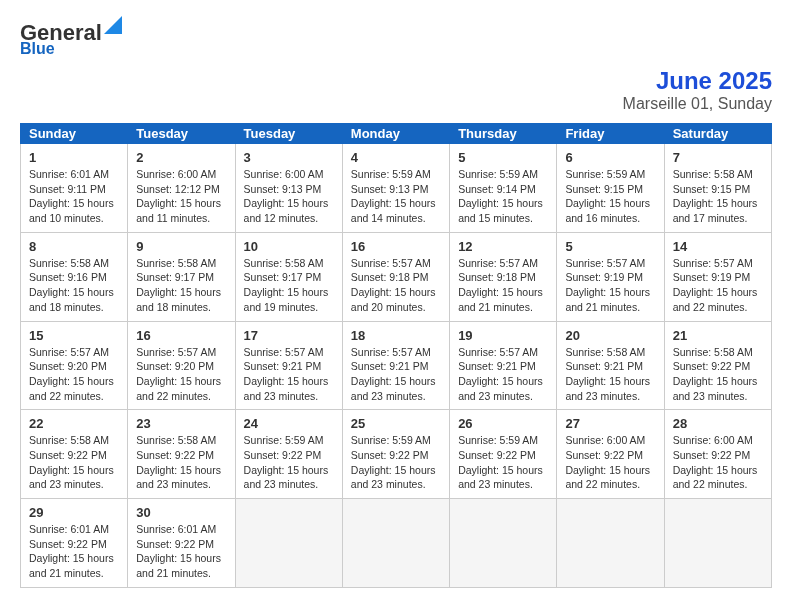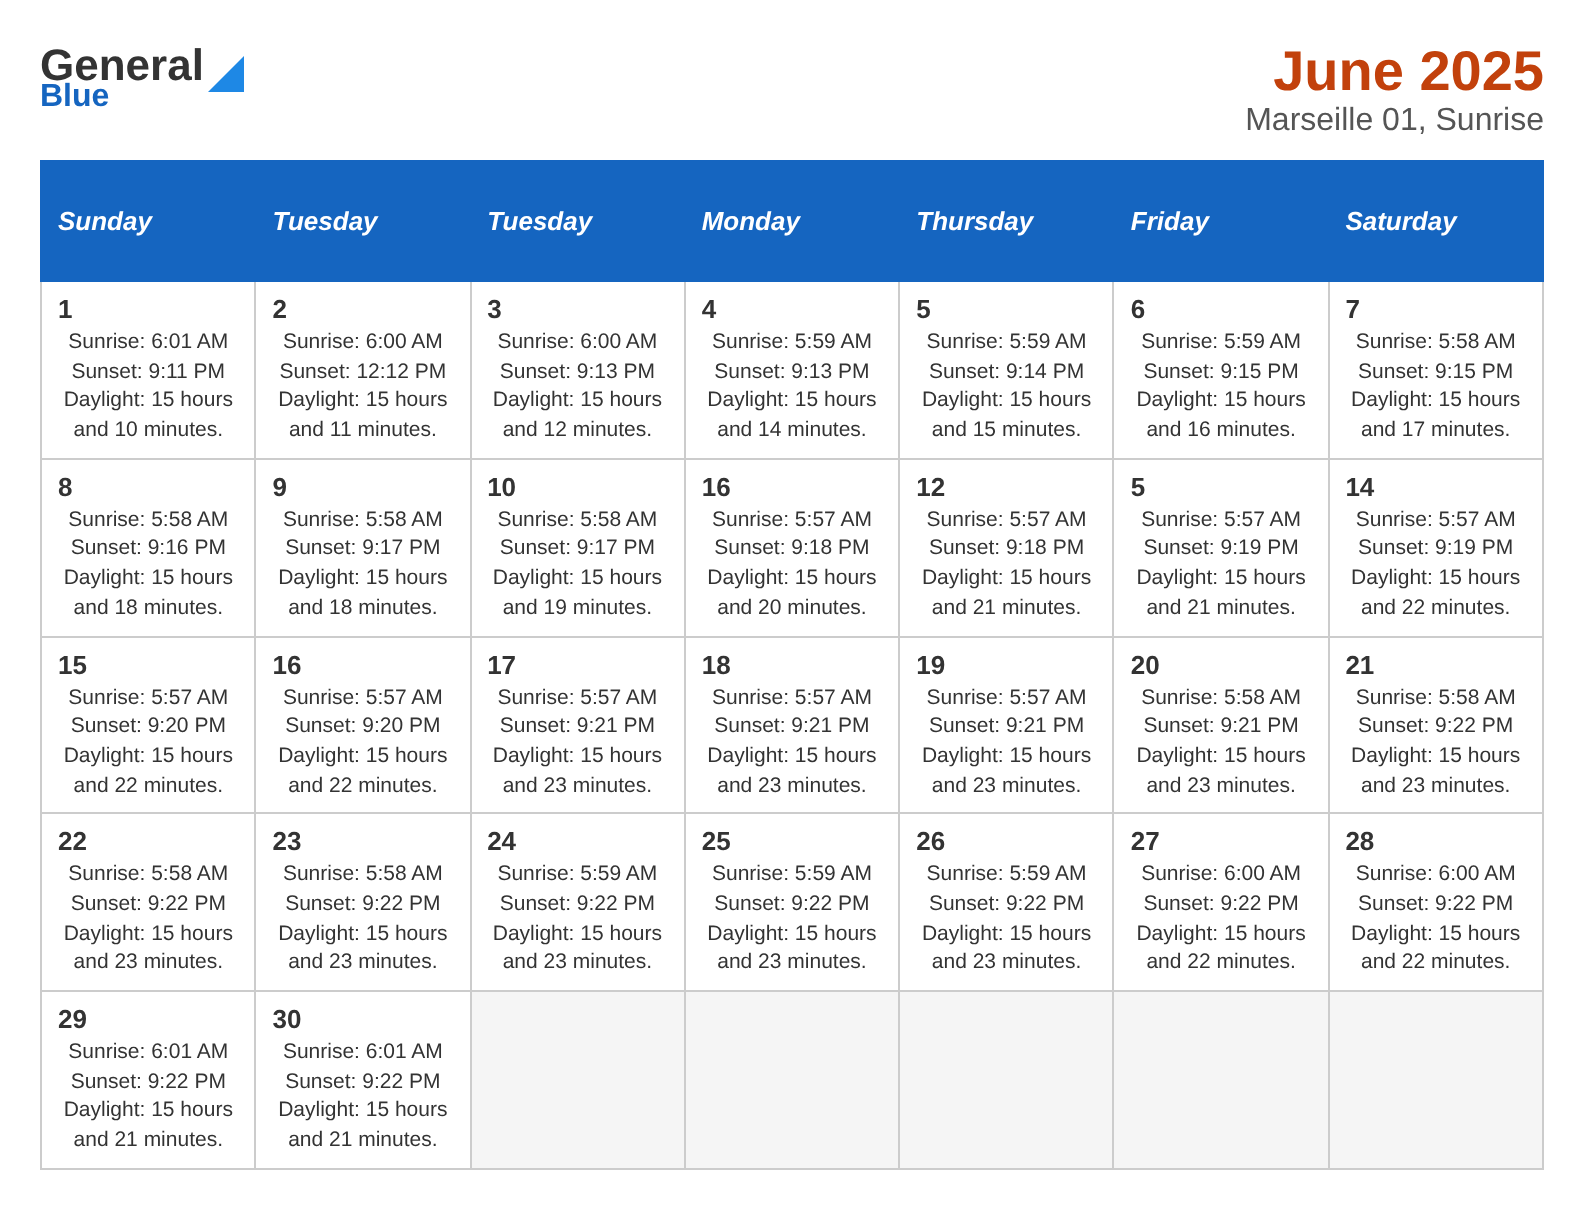"General" div { align-items: flex-end -> flex-start }
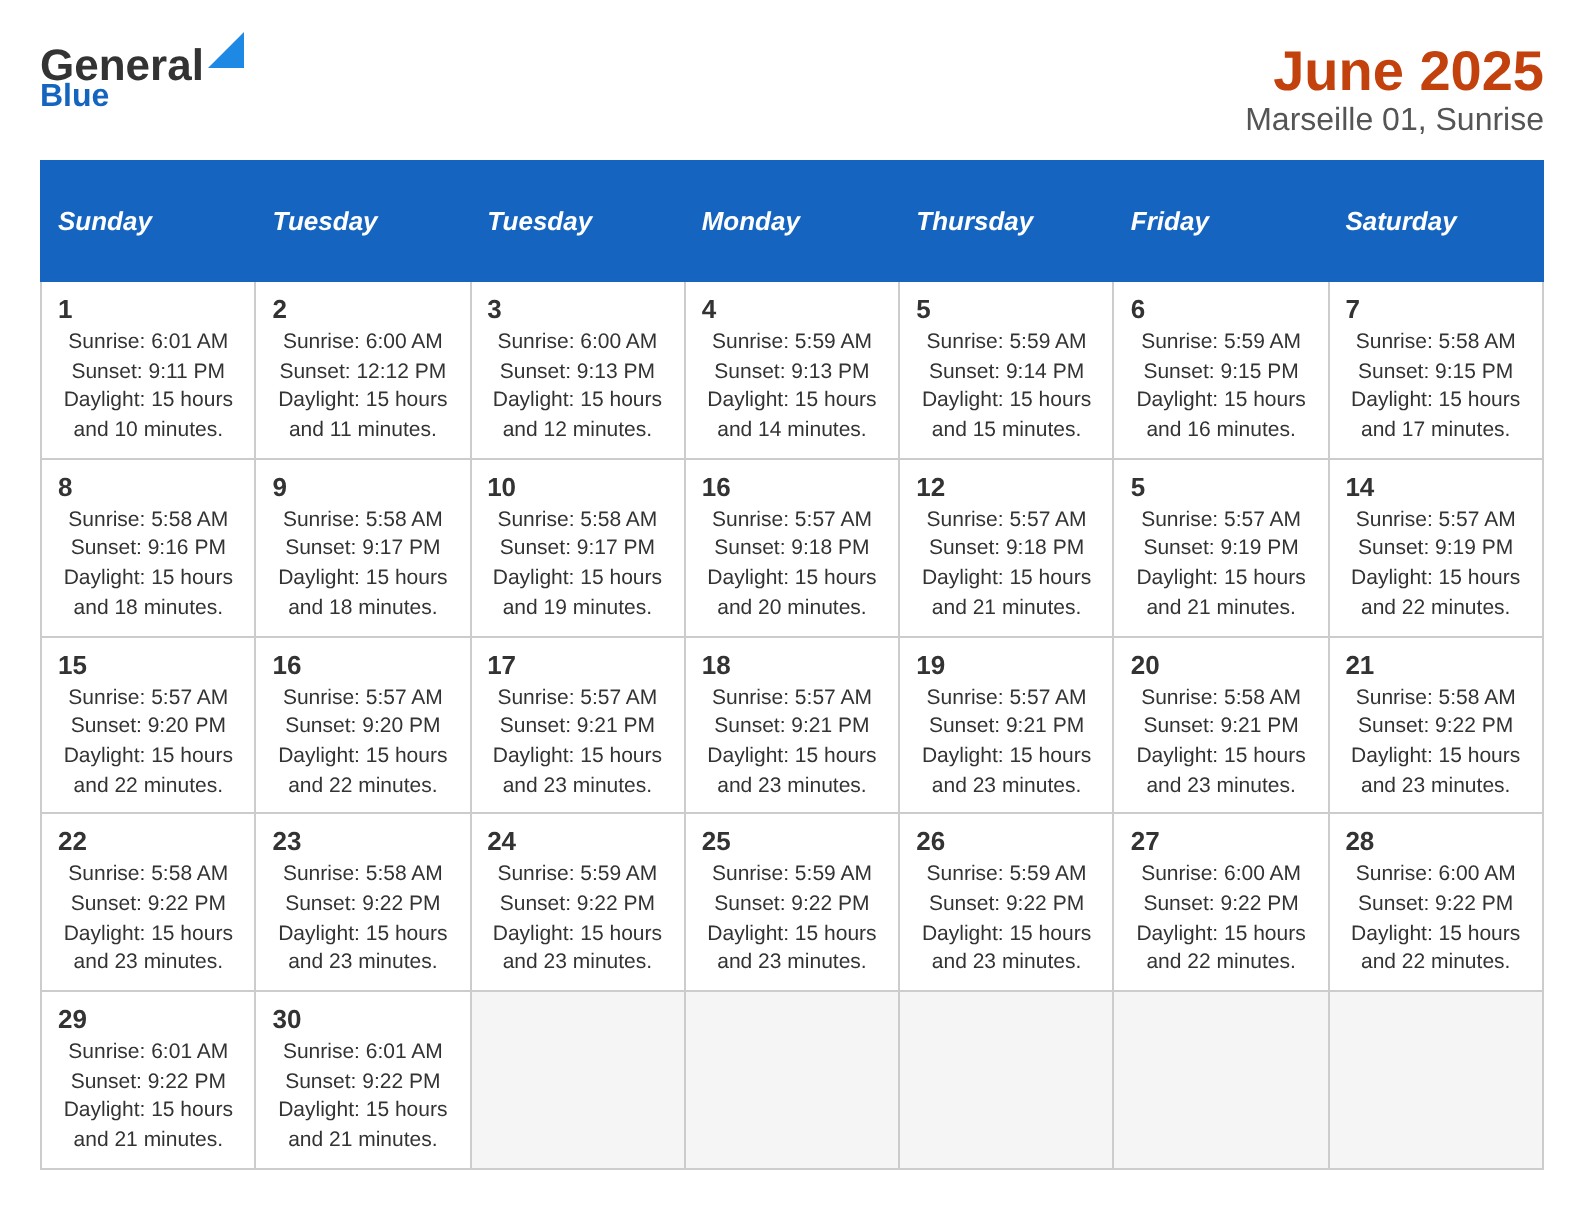"June 2025" .month-title { color: #c2410c -> #1d4ed8; font-size: 28px -> 24px; margin-top: none -> 47px }
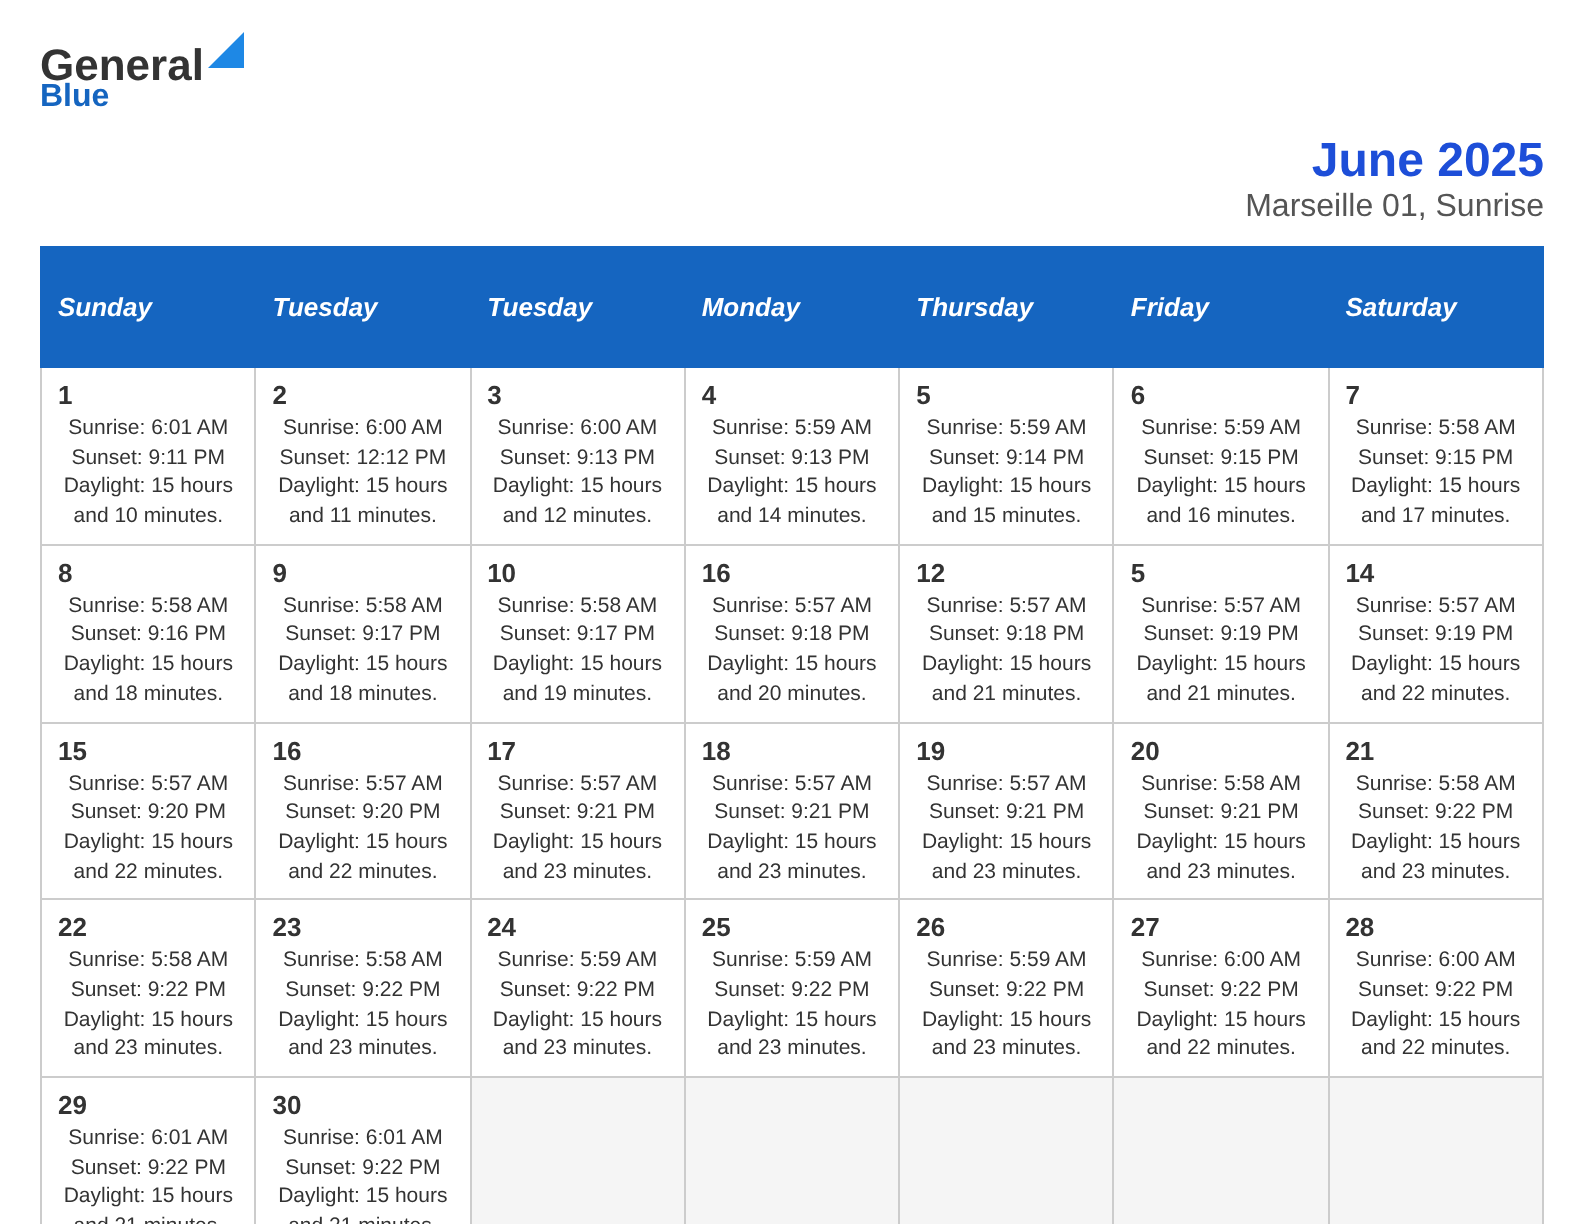"Marseille 01, Sunrise" div.location { text: Sunrise -> Sunday }
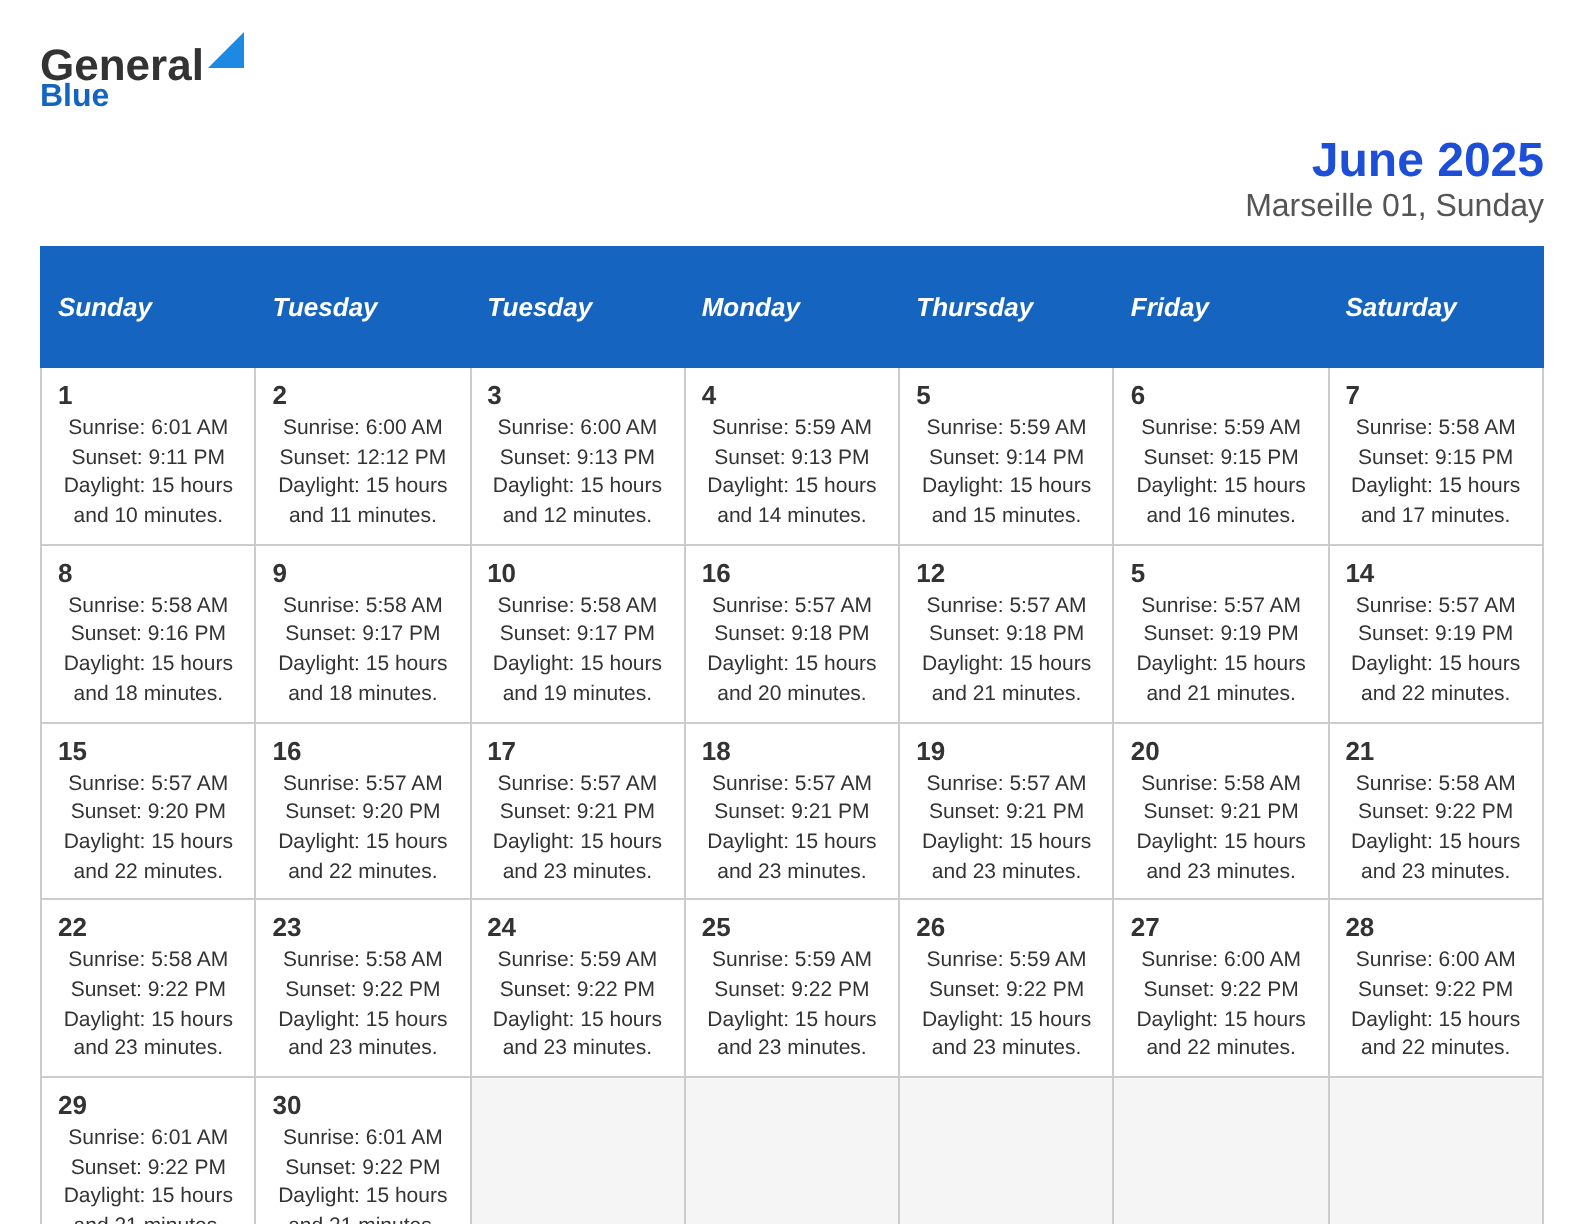"Sunday" .calendar th { font-style: italic -> none; padding: 22px 8px -> 2px 8px }
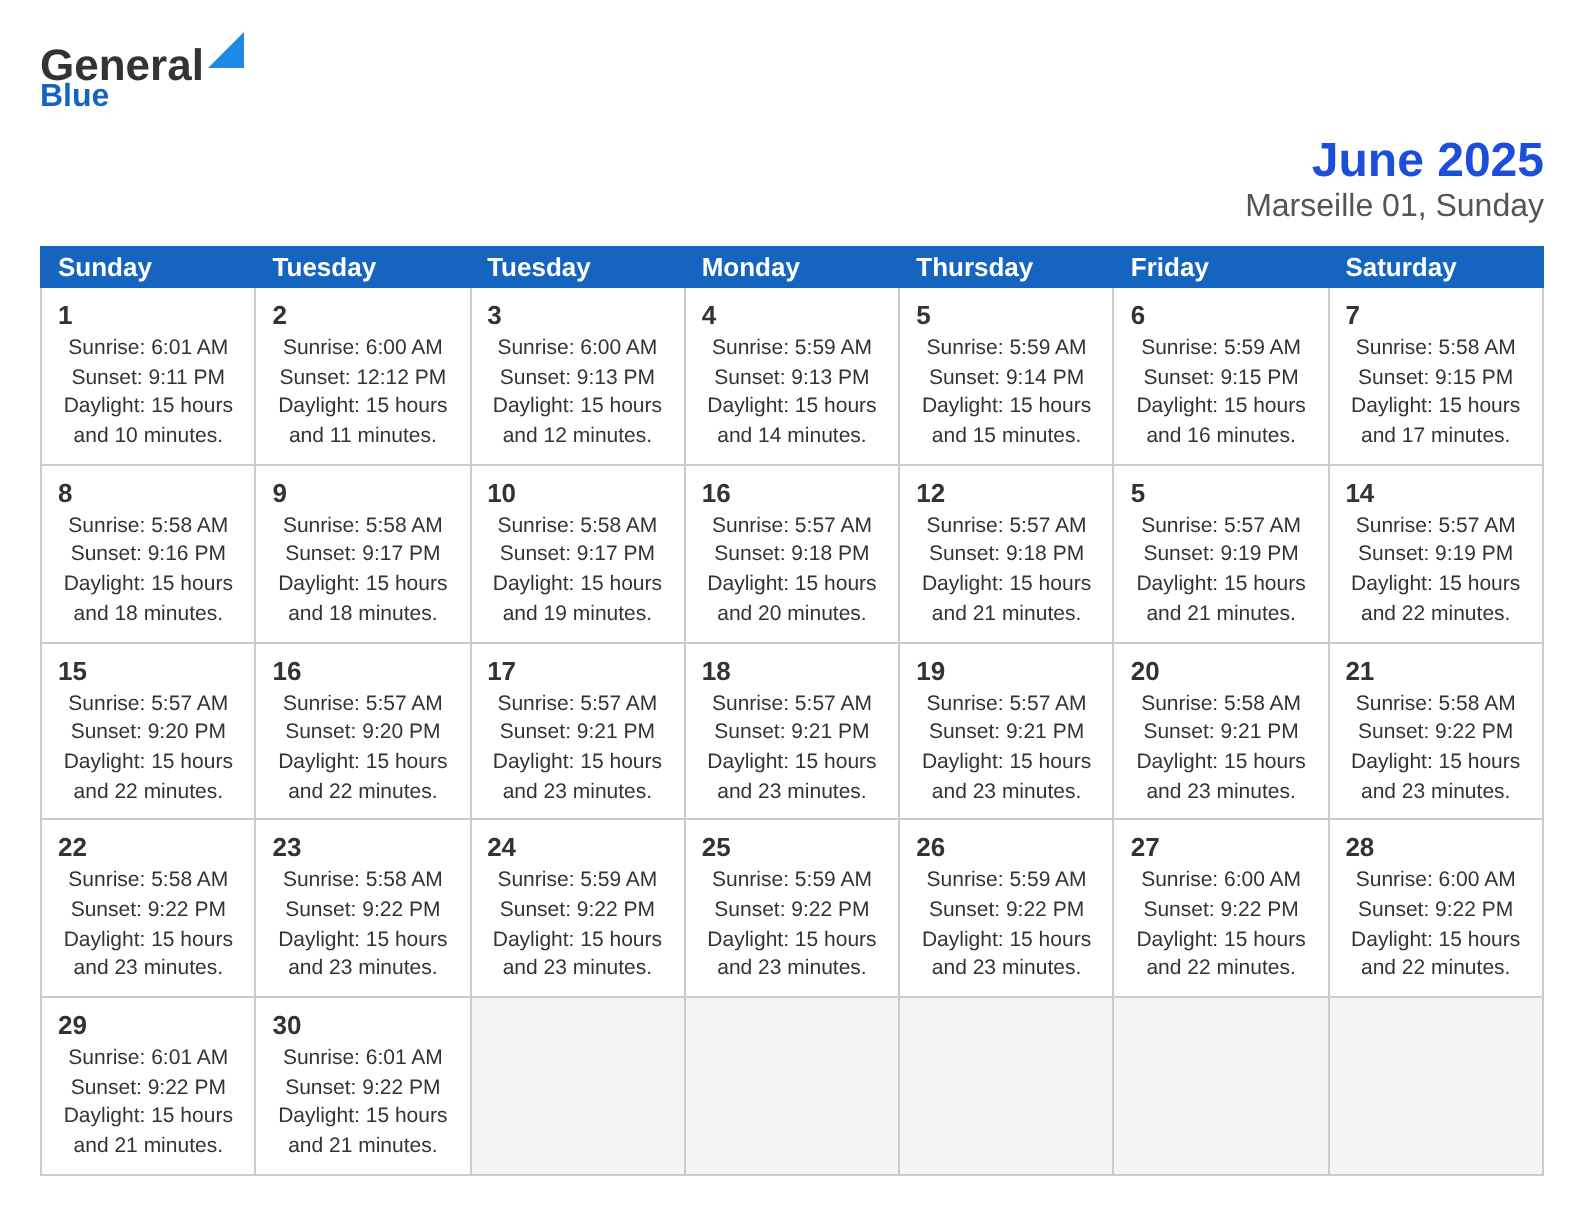"Sunrise: 6:01 AM" .day-info { text-align: center -> none }
